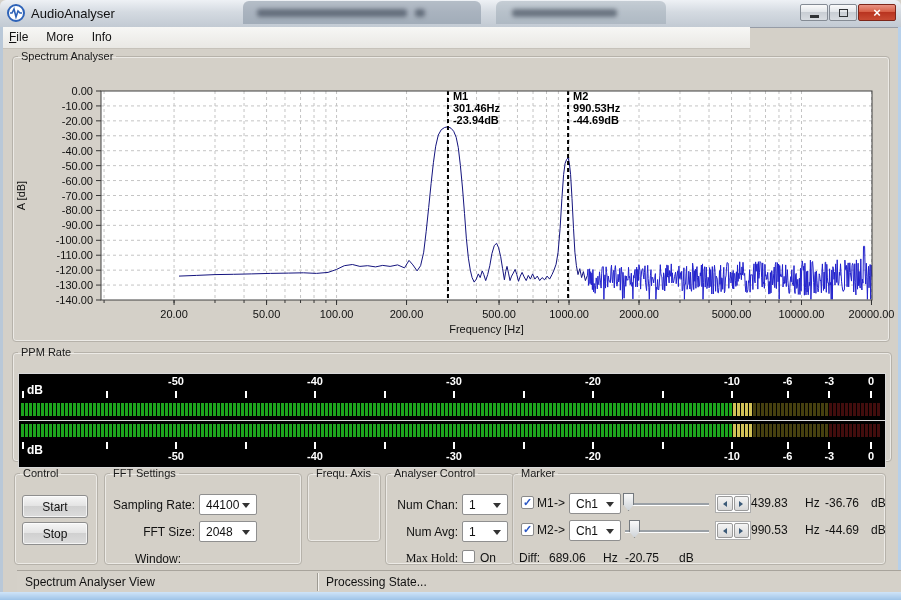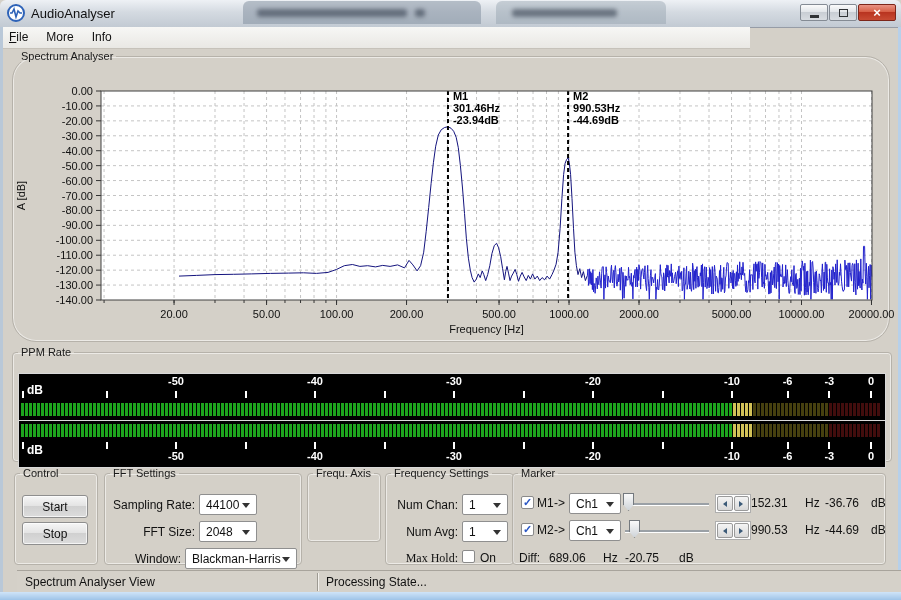"Spectrum Analyser" fieldset.group { border-radius: 24px -> none }
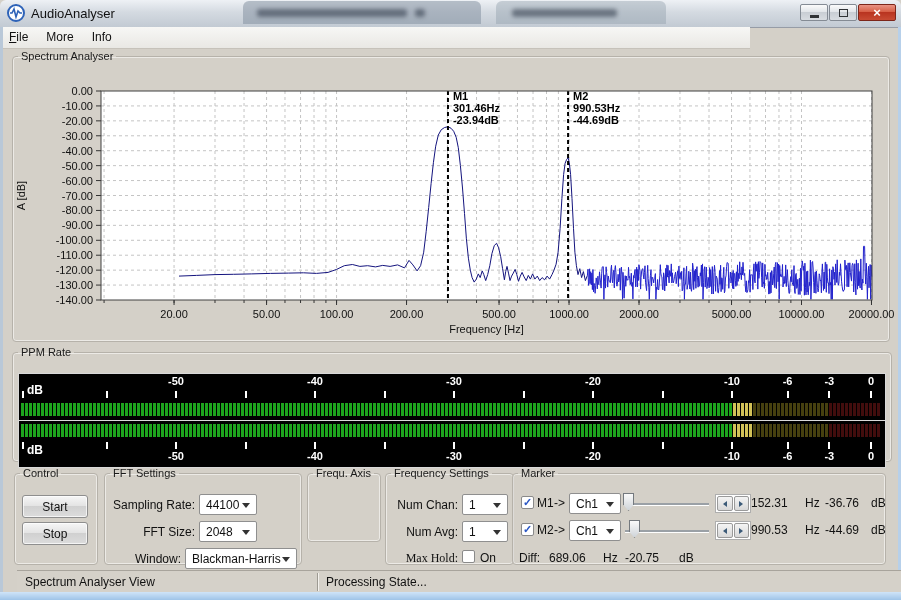"Frequency Settings" legend { text: Frequency Settings -> Analyser Control }
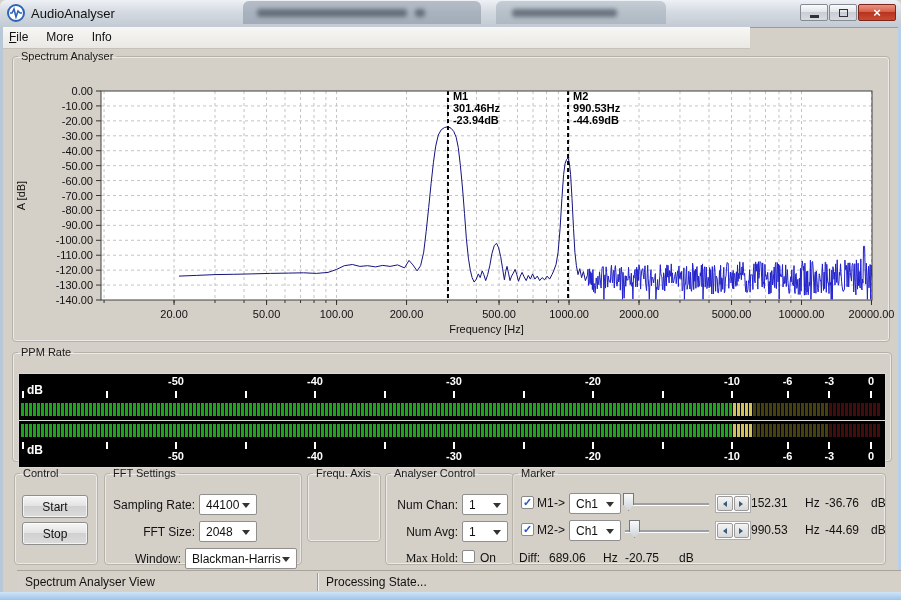"152.31" div.val { text: 152.31 -> 439.83 }
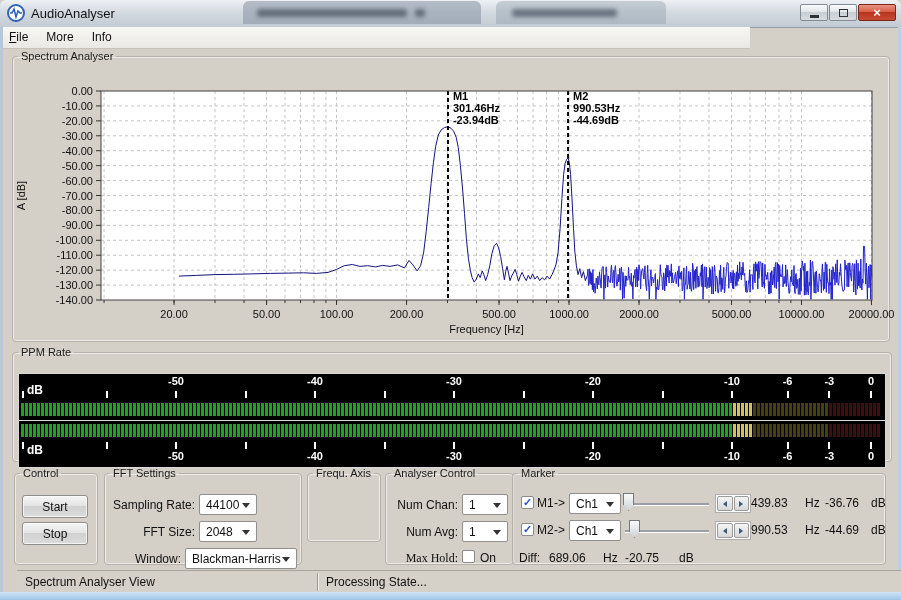"Blackman-Harris" div.combo { html: <div> <span>Blackman-Harris</span> <span></span> </div> -> none }
